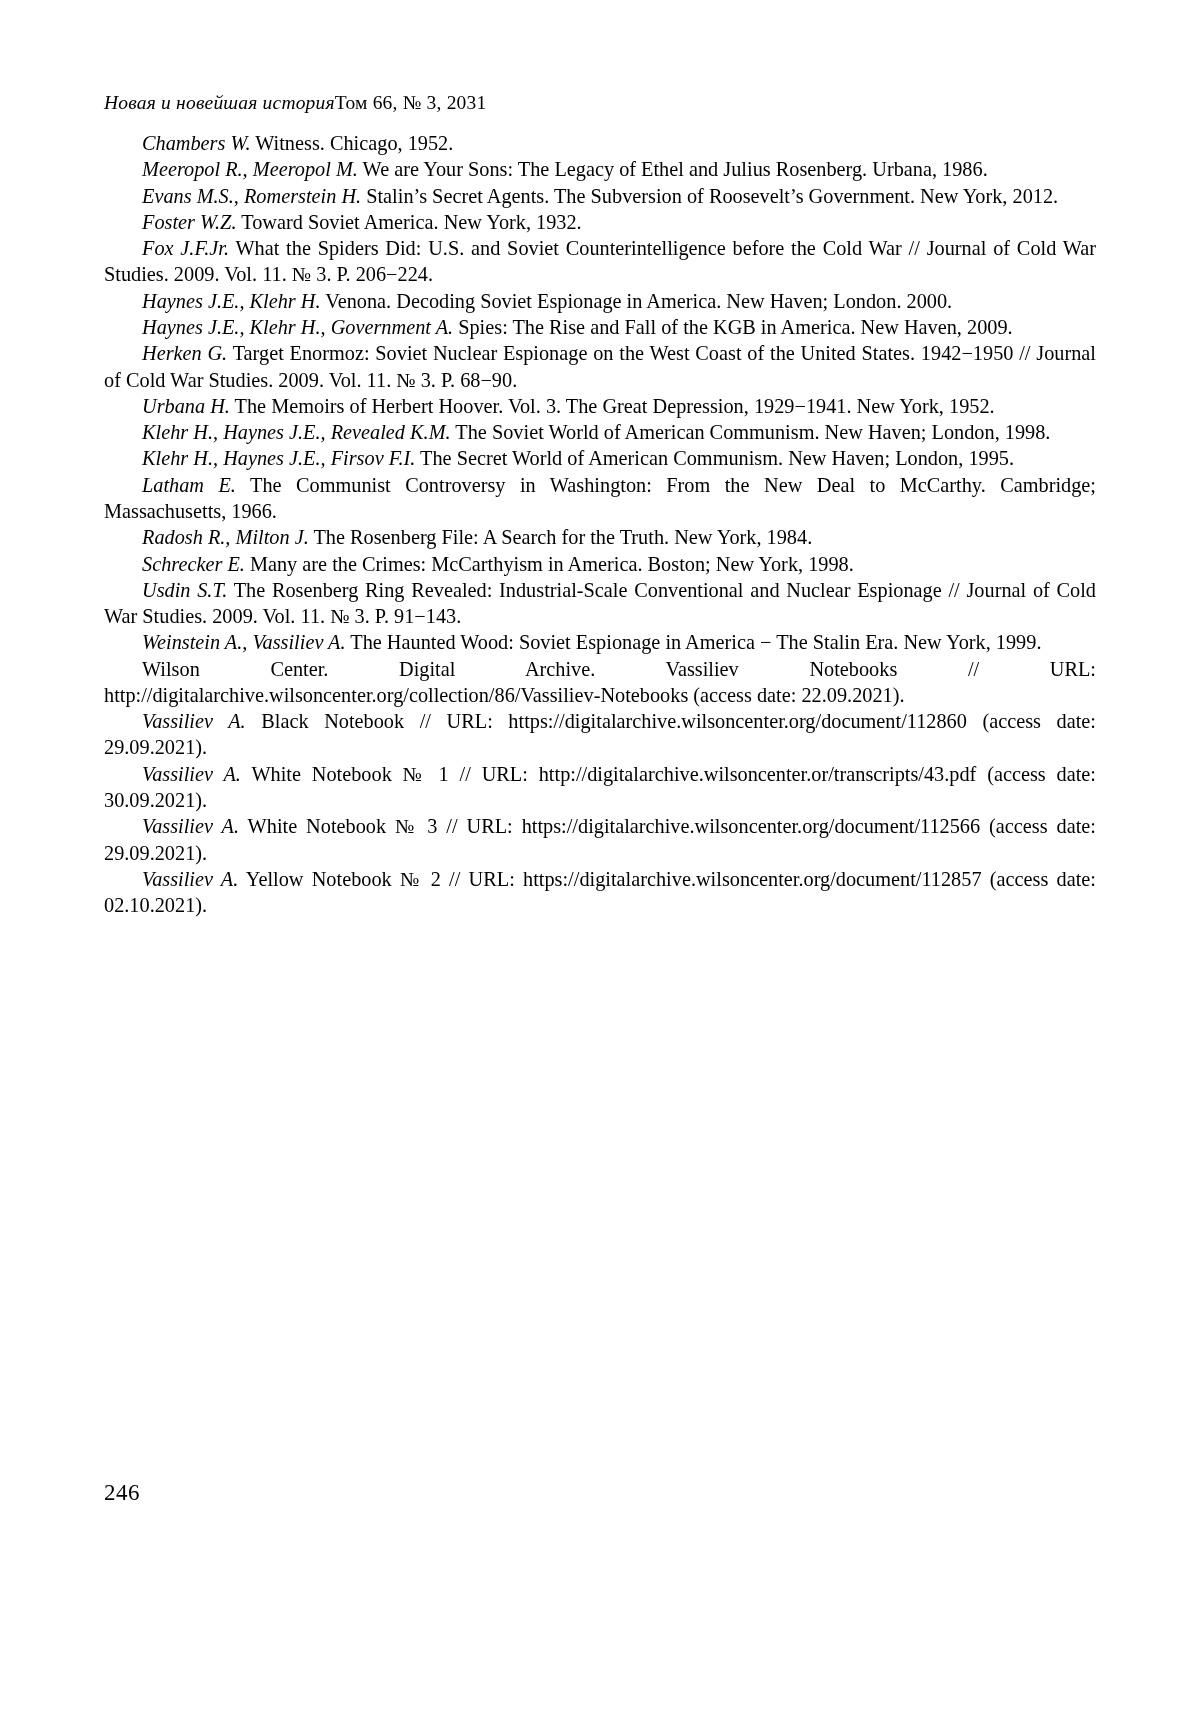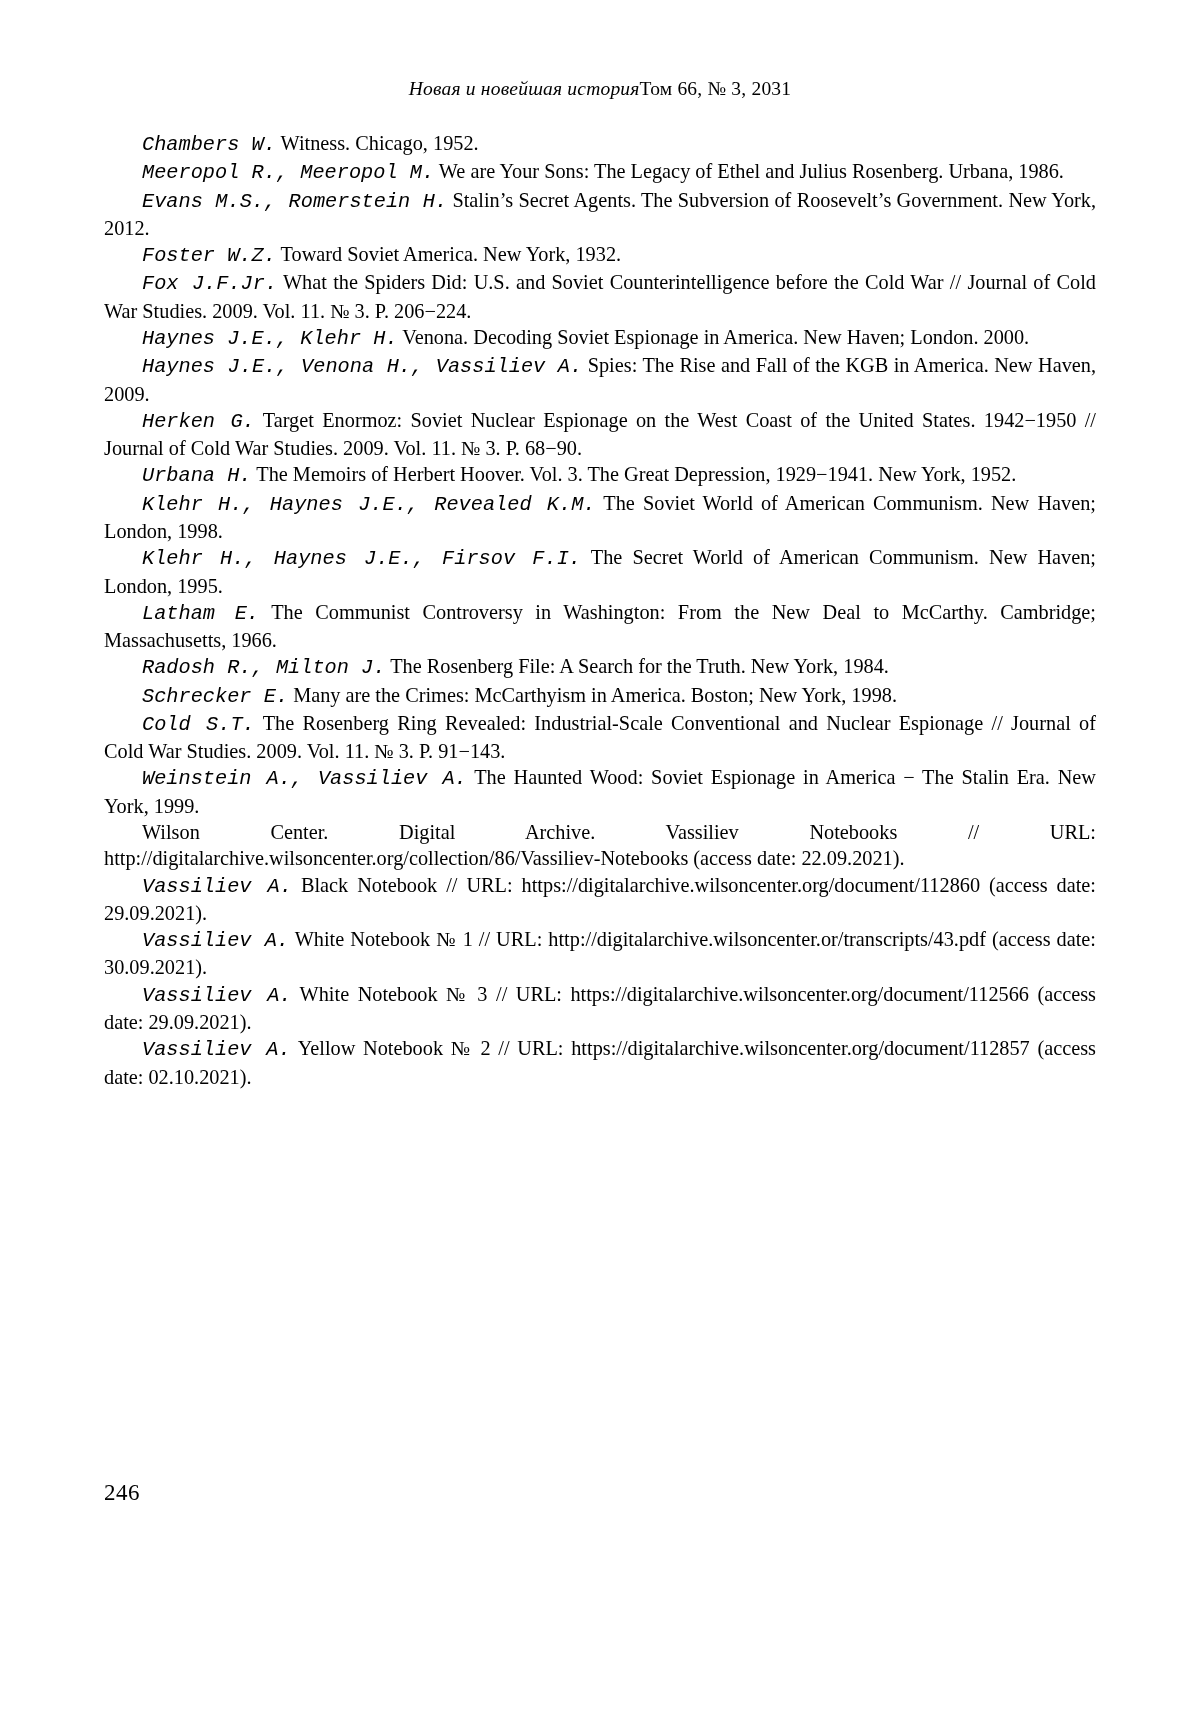"Новая и новейшая история" .running-head { justify-content: center -> flex-start; top: 78px -> 92px }
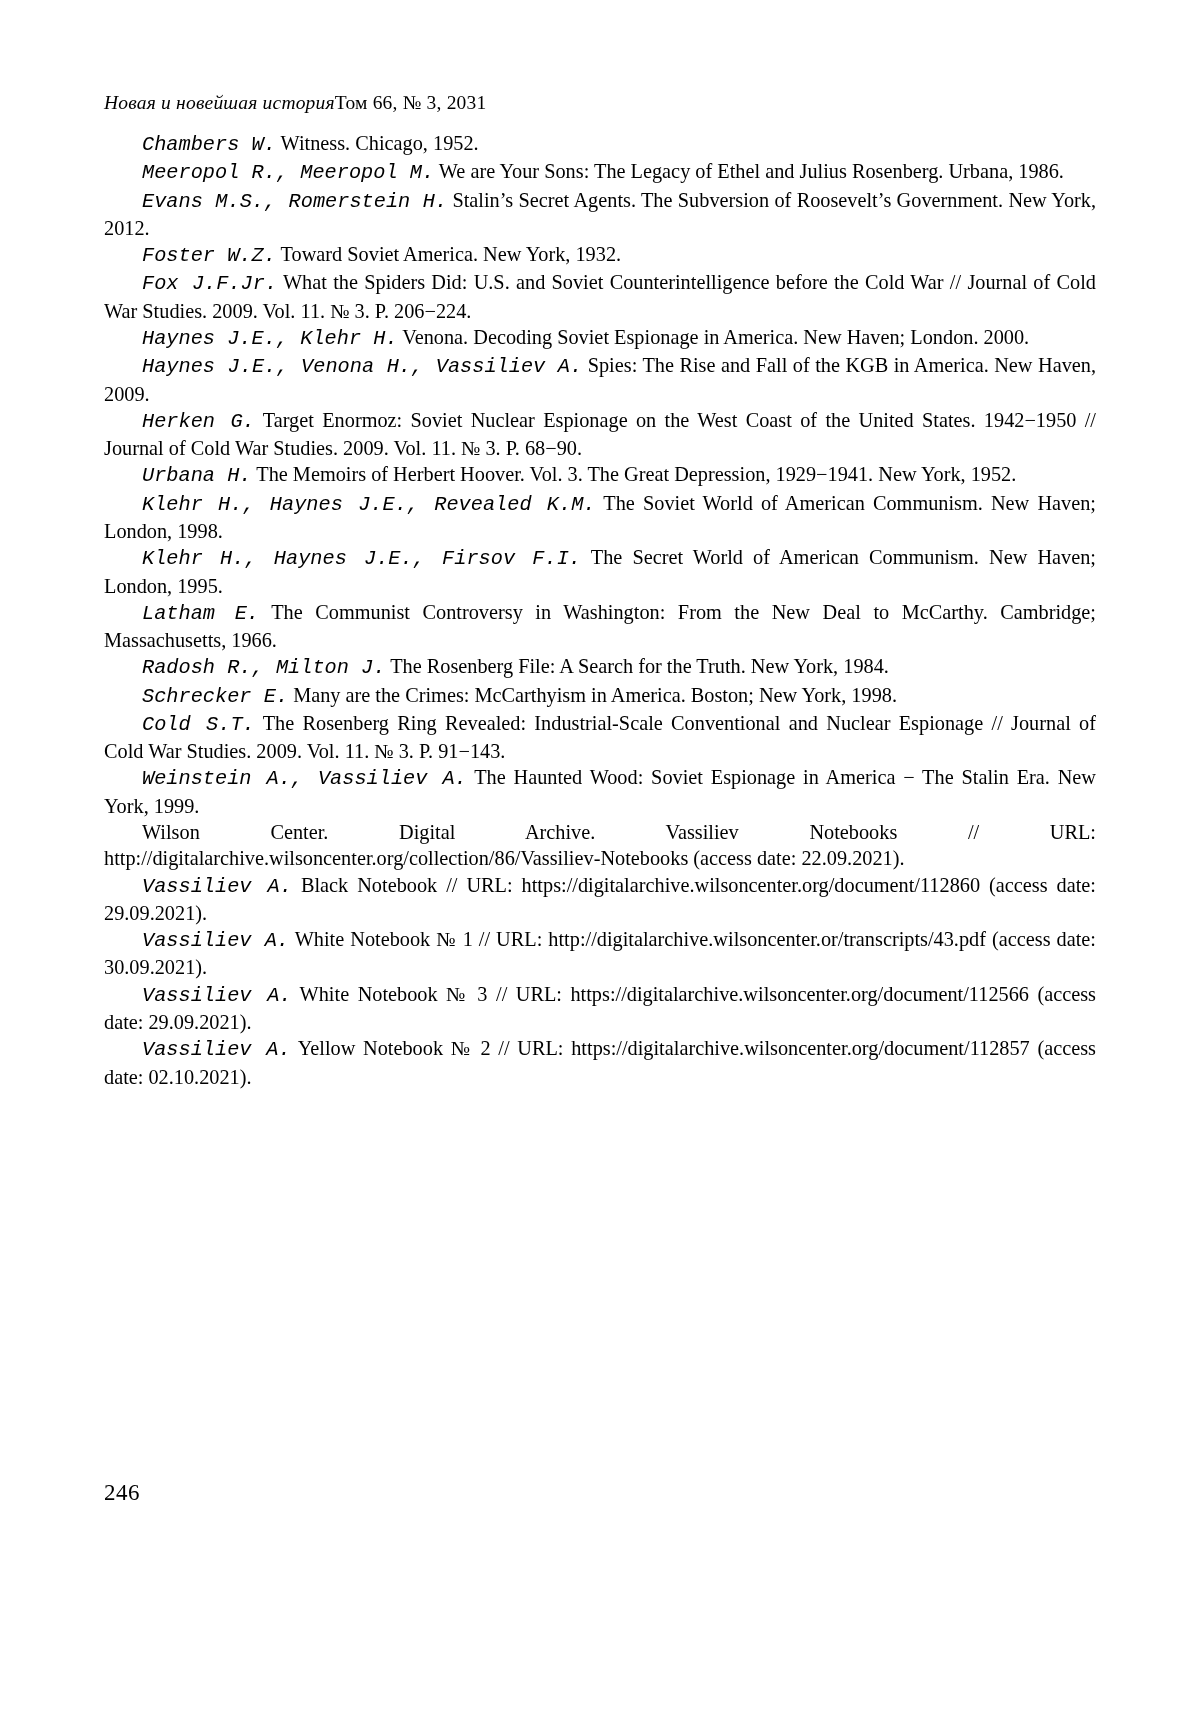"Chambers W." .ref i { font-family: Liberation Mono, monospace -> none }
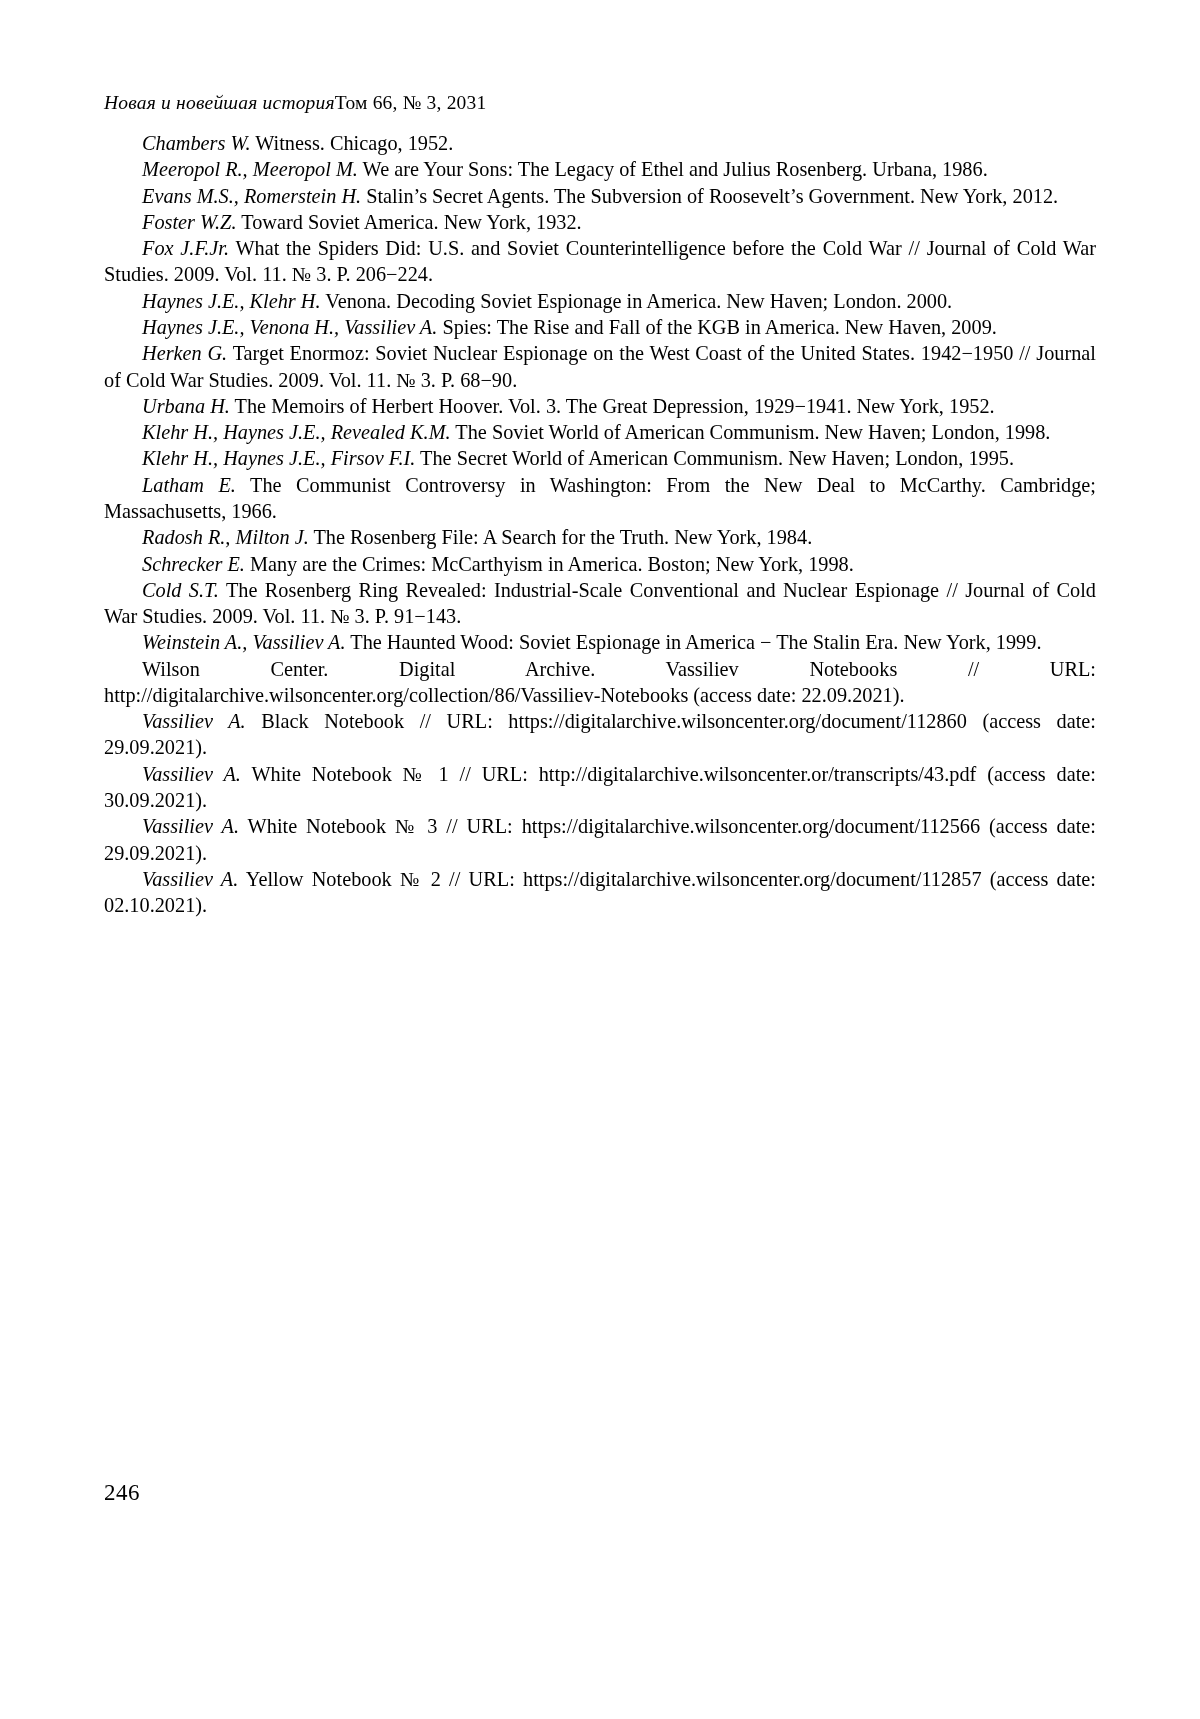"Haynes J.E., Venona H., Vassiliev" i { text: Venona H., Vassiliev -> Klehr H., Government }
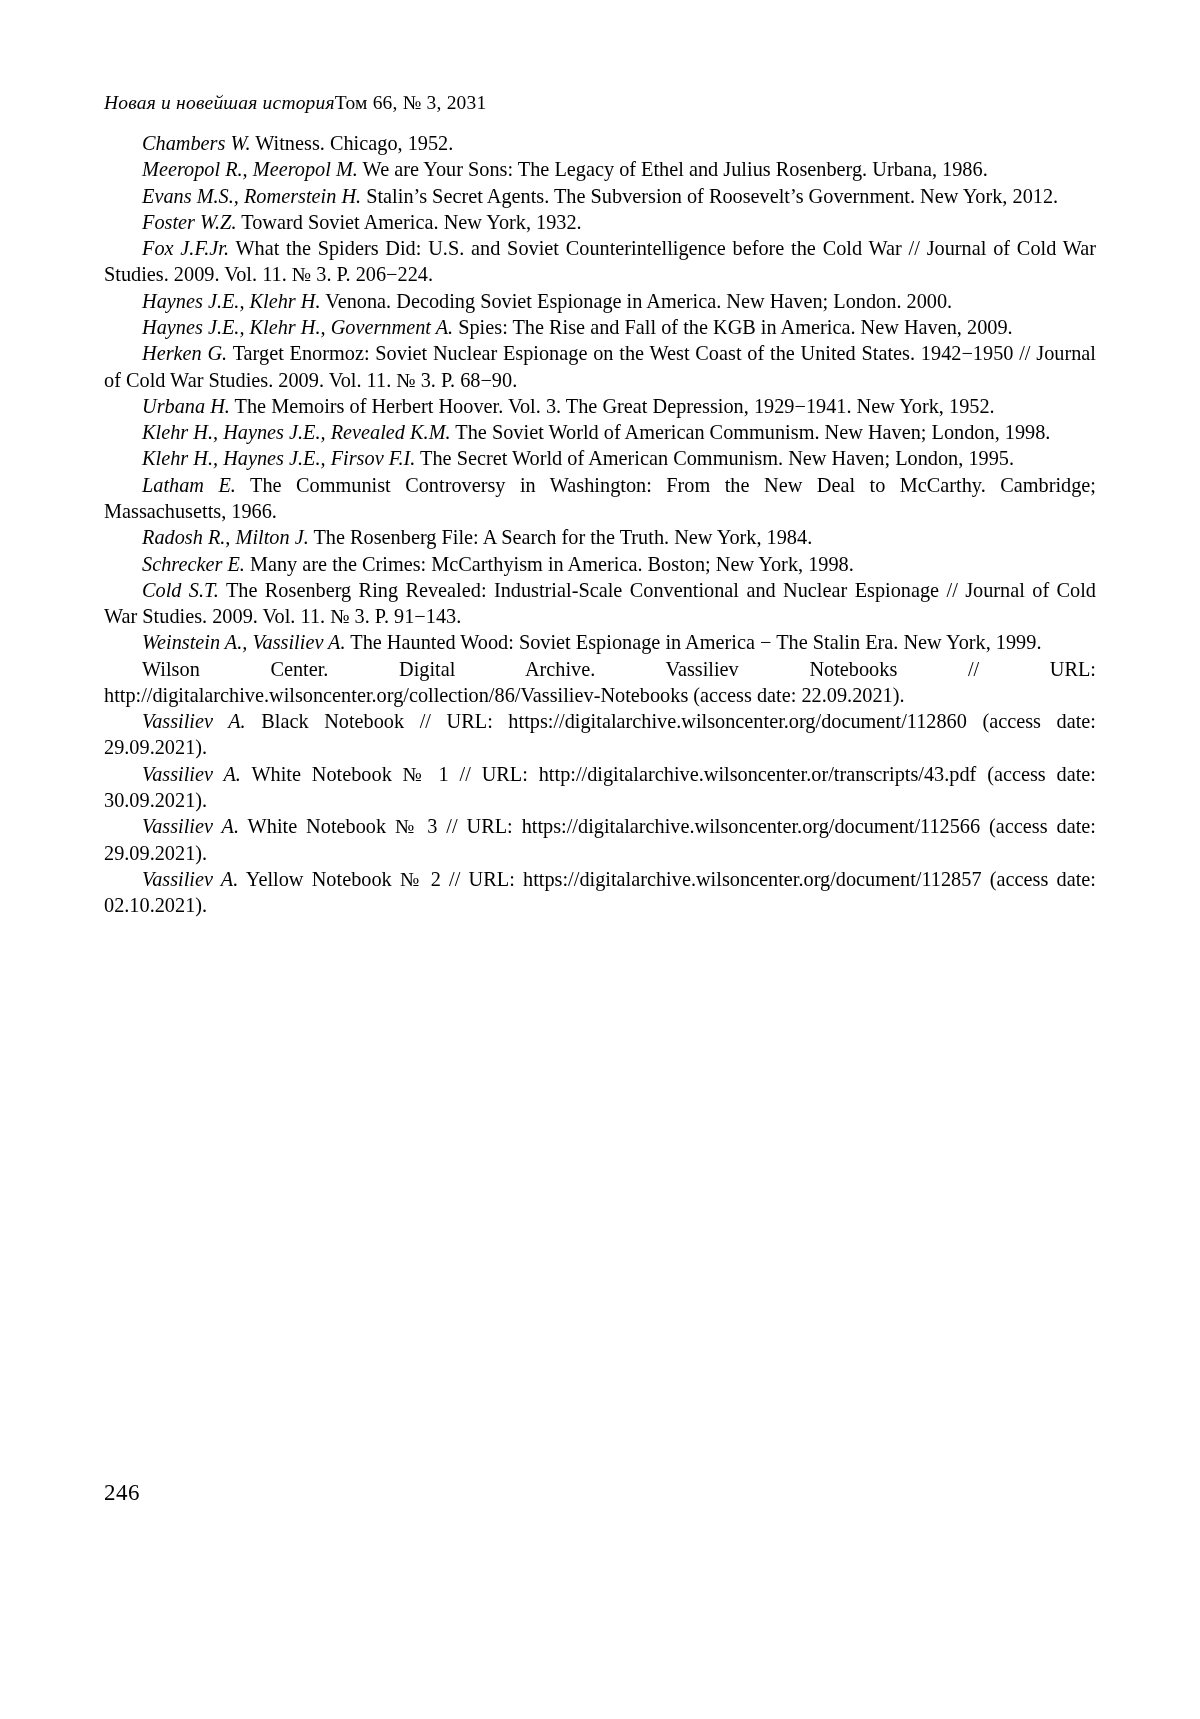"Cold S.T." i { text: Cold -> Usdin }
